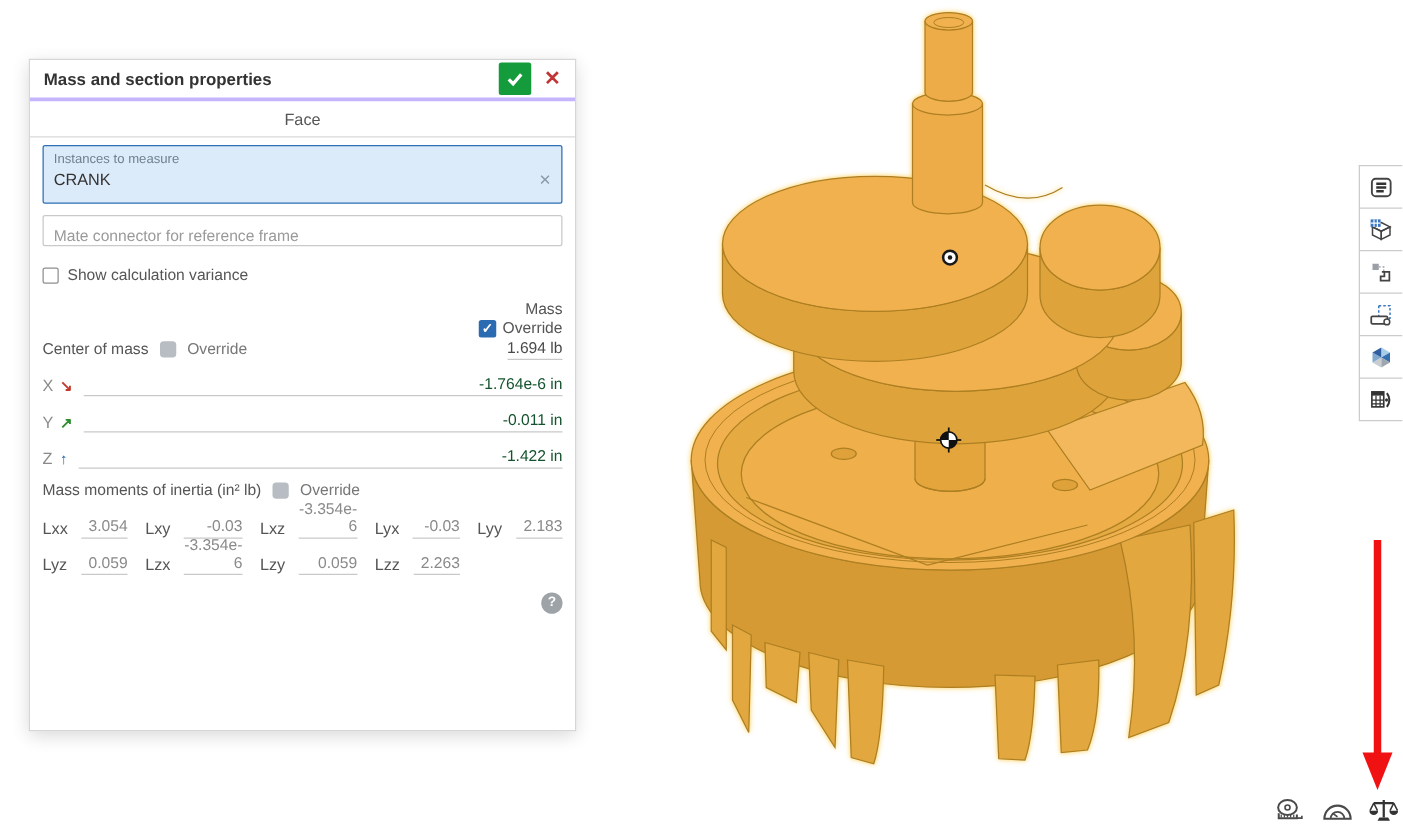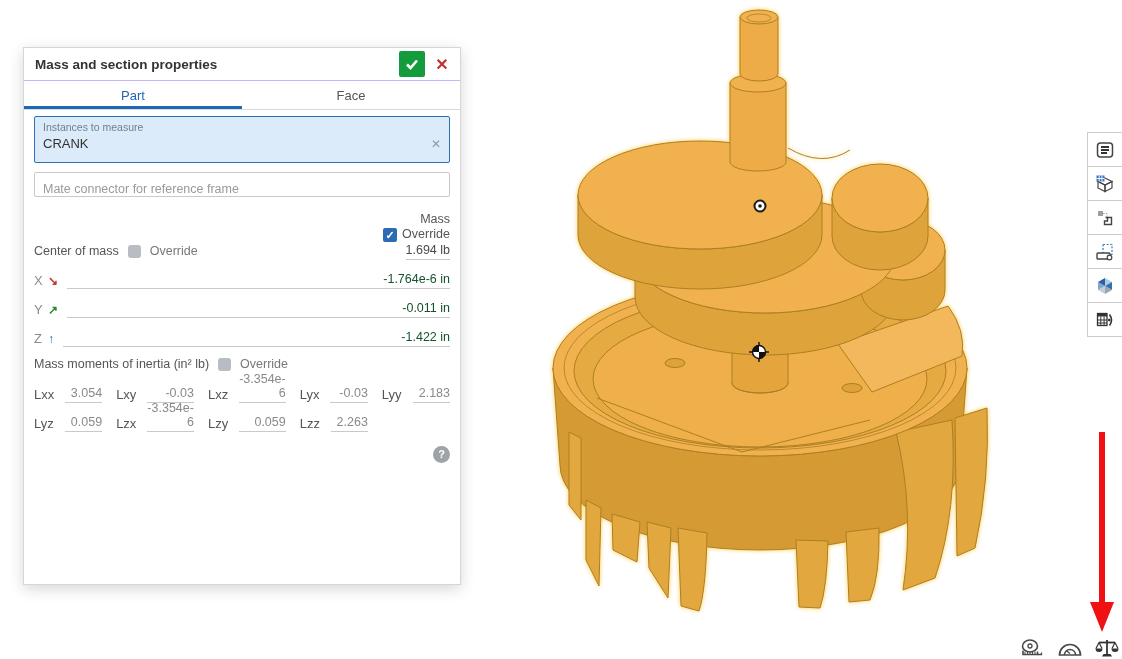"Mass and section properties" .dlg-header { border-bottom: 1px solid #c4b5fd -> 3px solid #c4b5fd }
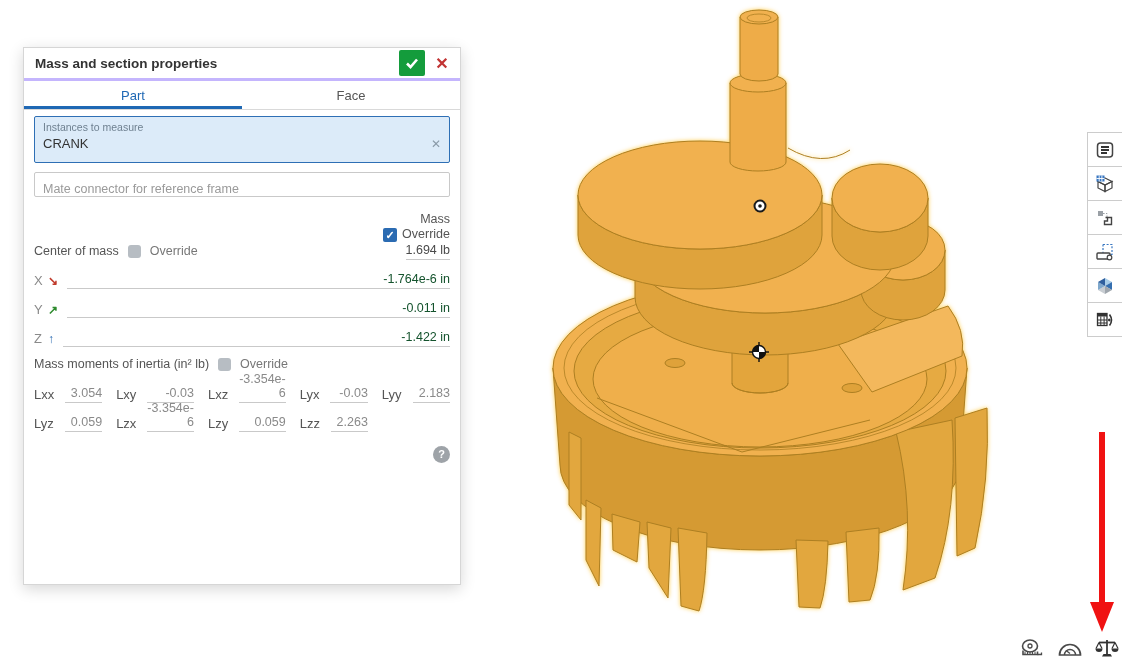"Part" div.tab { html: <div>Part</div> -> none }
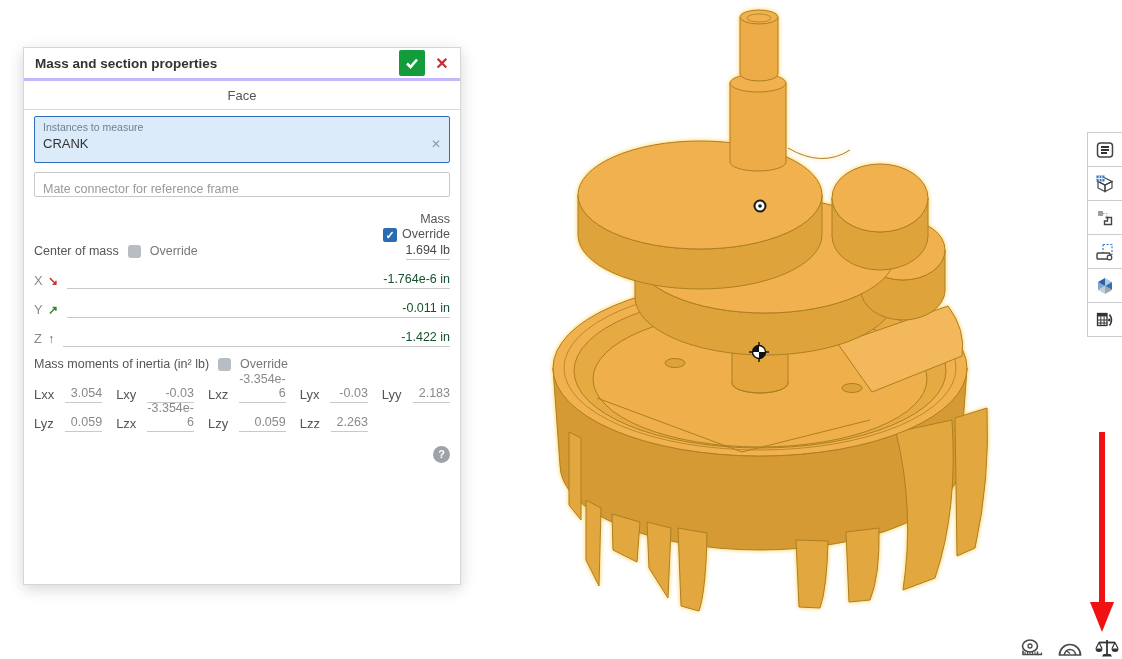"Show calculation variance" div.variance-row { html: none -> <div> <span></span> <span>Show calculation variance</span> </div> }
